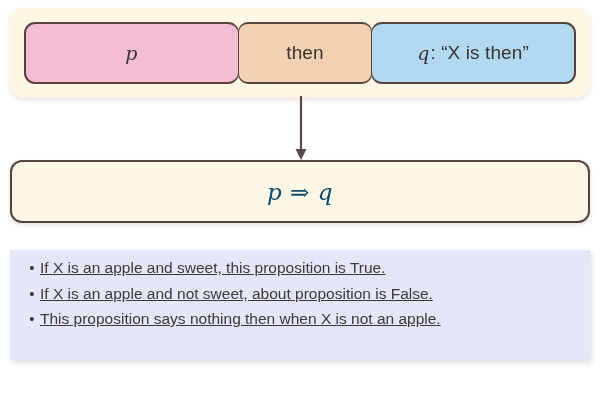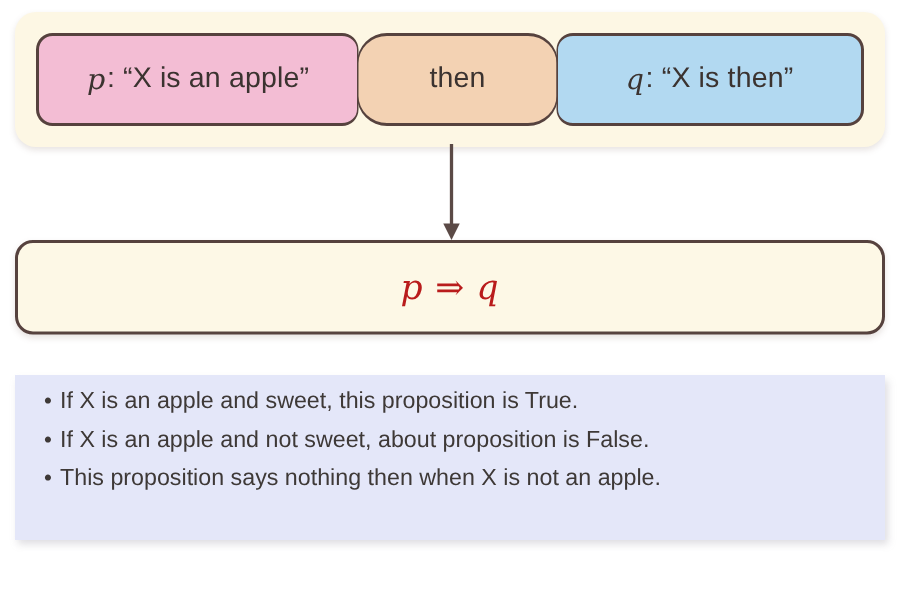": “X is an apple”" span { html: <span>: “X is an apple”</span> -> none }
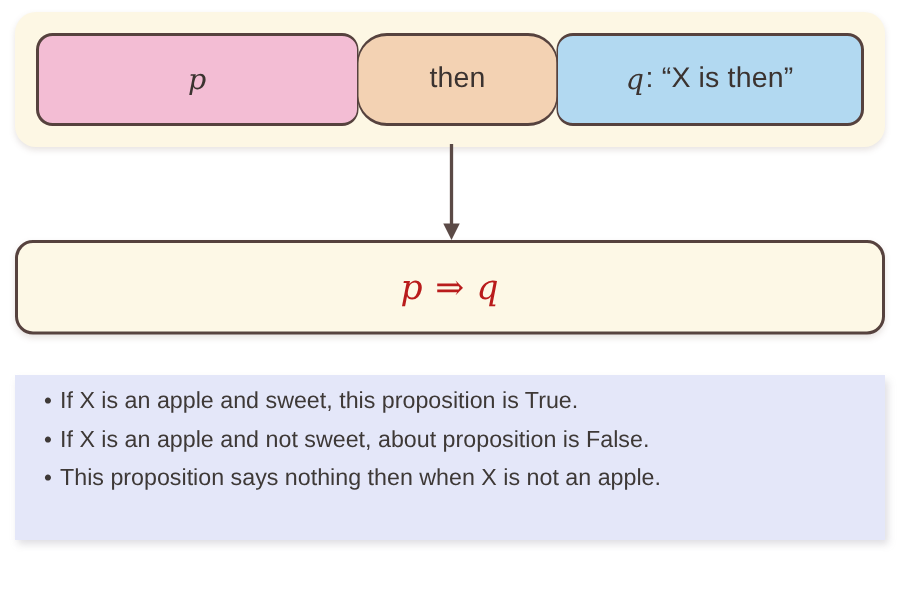"then" .pbox-then { border-radius: 20px -> 10px }
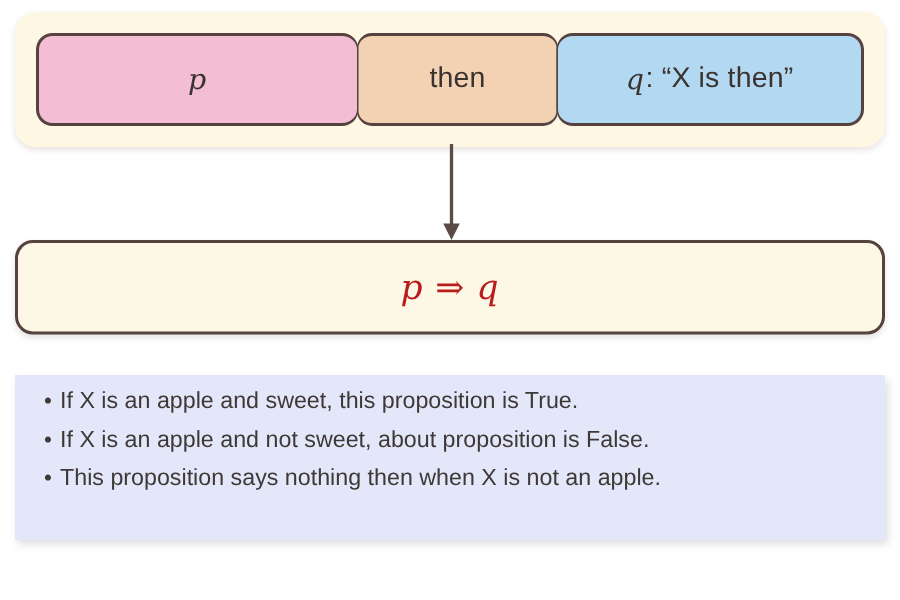"p ⇒ q" .formula { color: #b91c1c -> #0c4a6e }
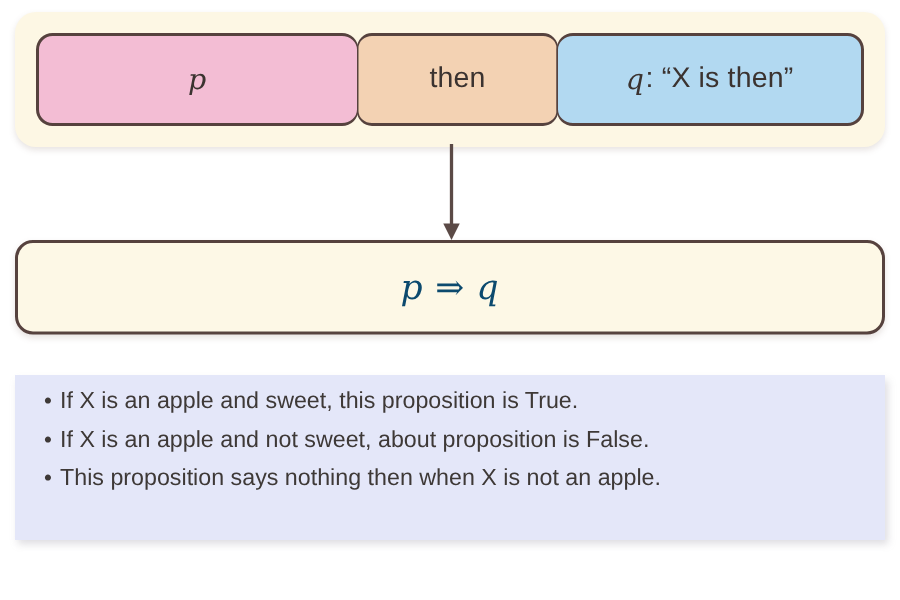"If X is an apple" .note-text { text-decoration: none -> underline }
